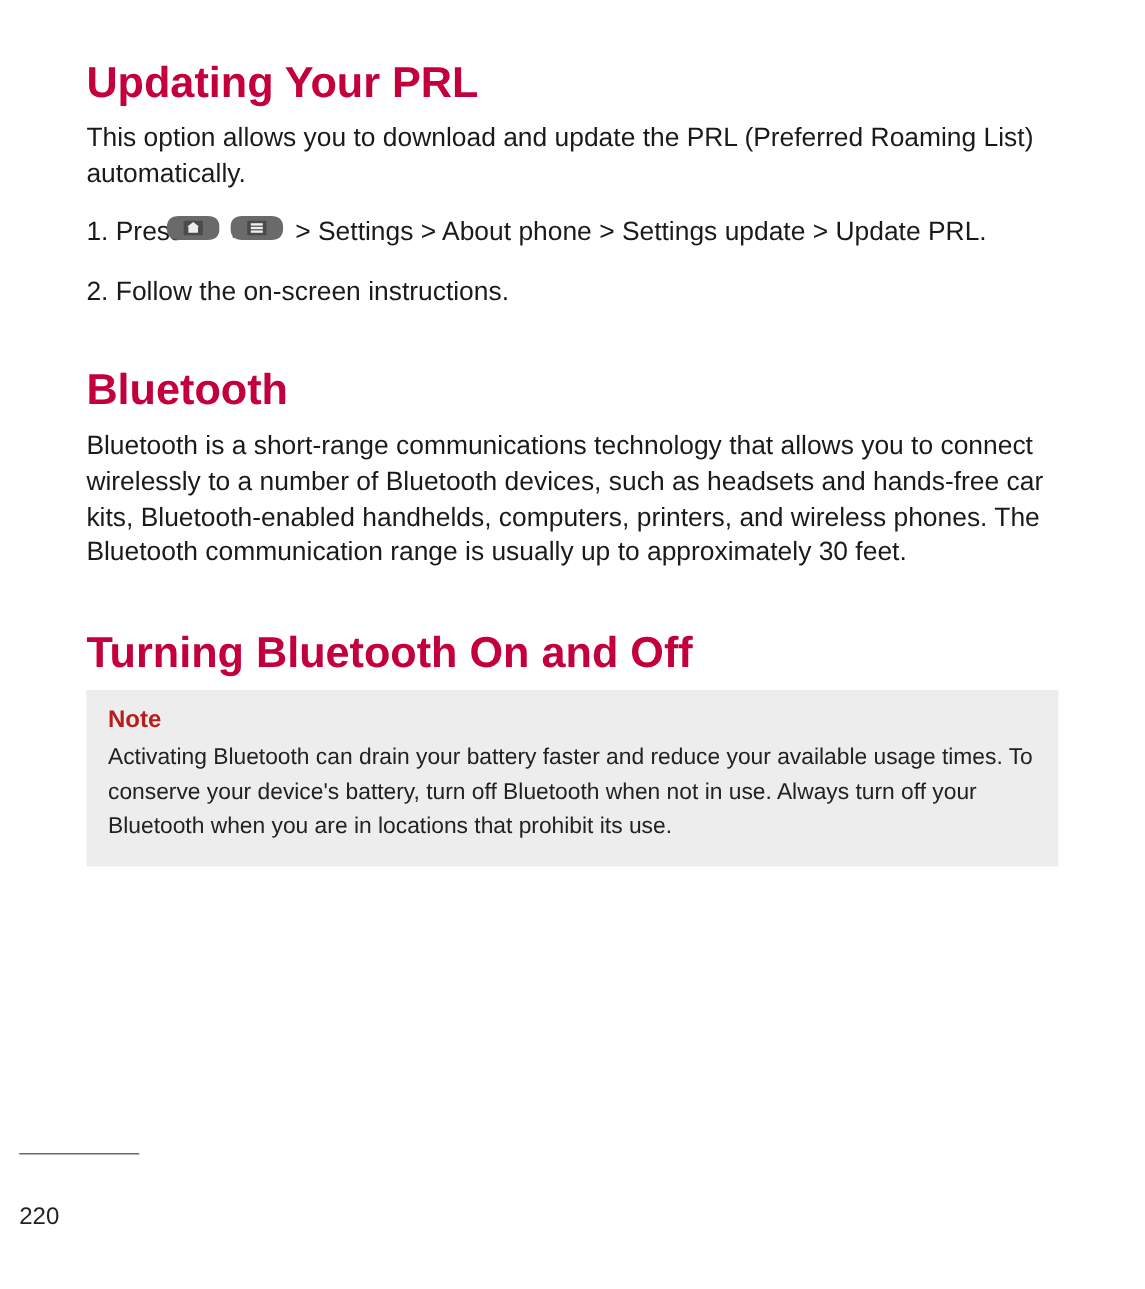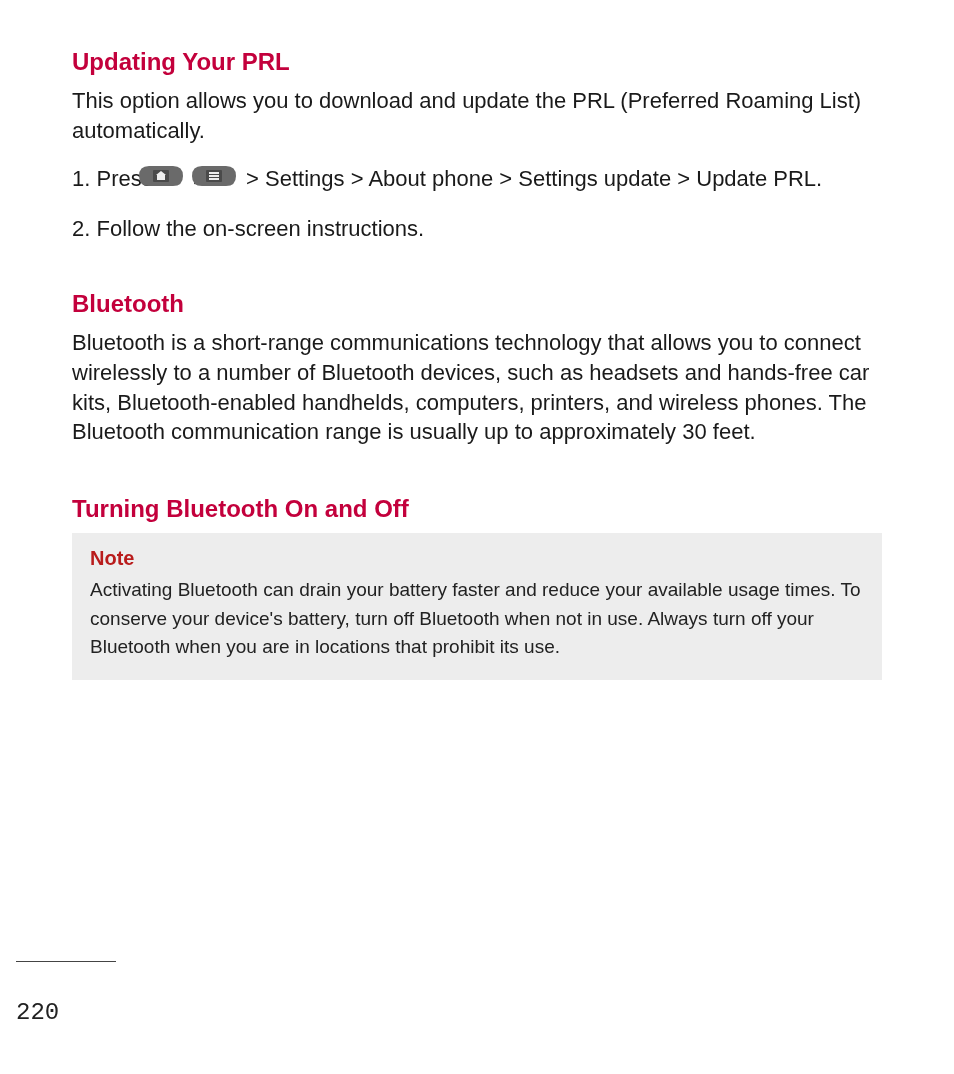"Updating Your PRL" .heading { font-size: 24px -> 36px }
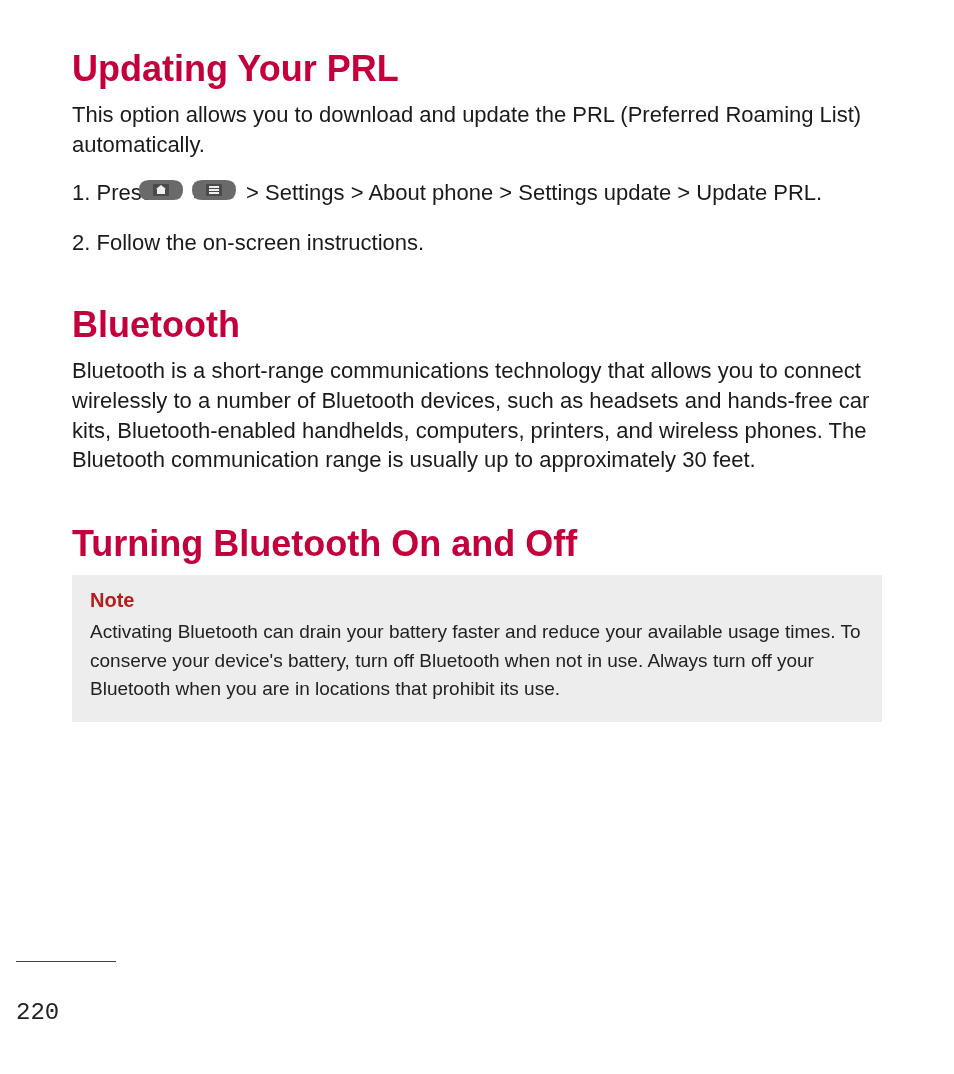"220" .page-number { font-family: Liberation Mono, monospace -> none; font-size: 24px -> 20px }
